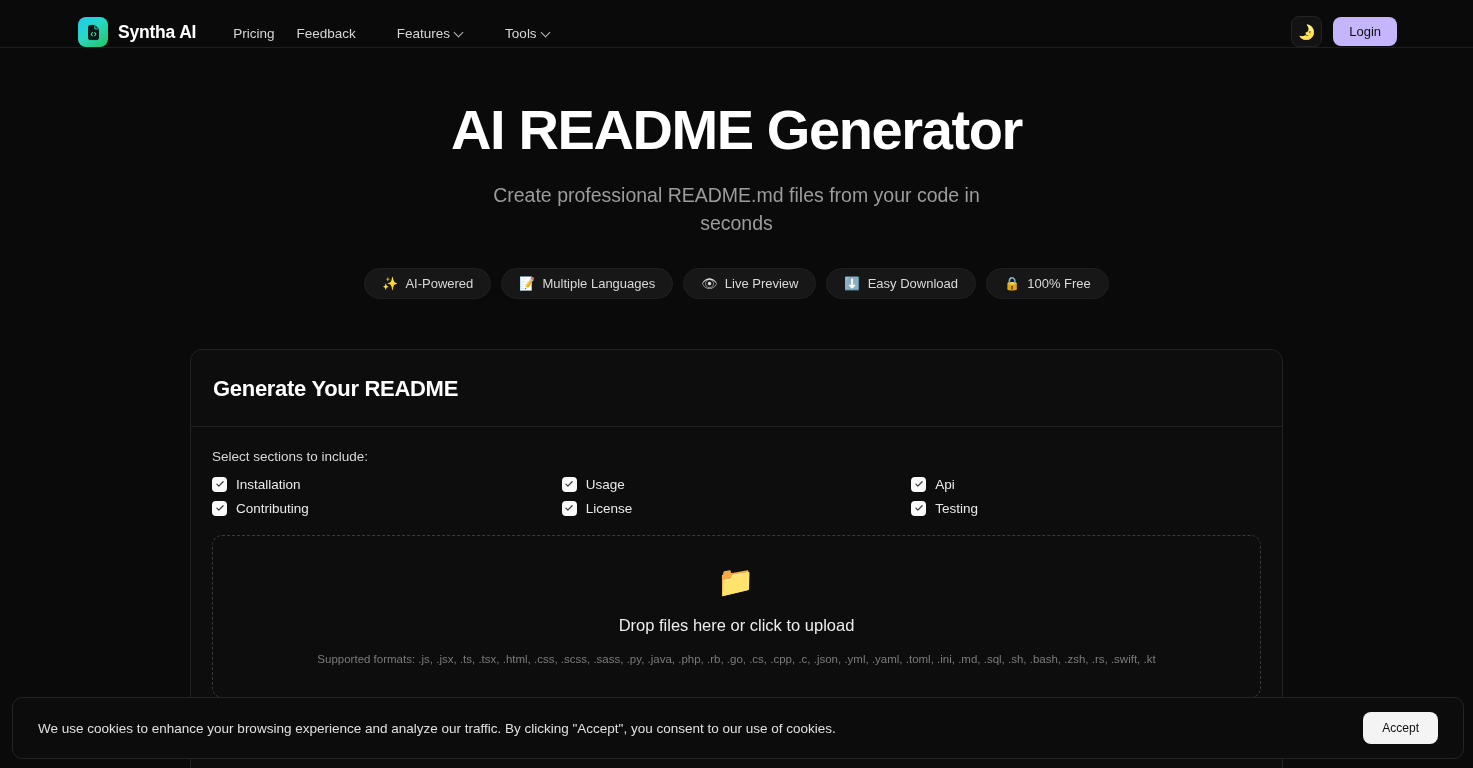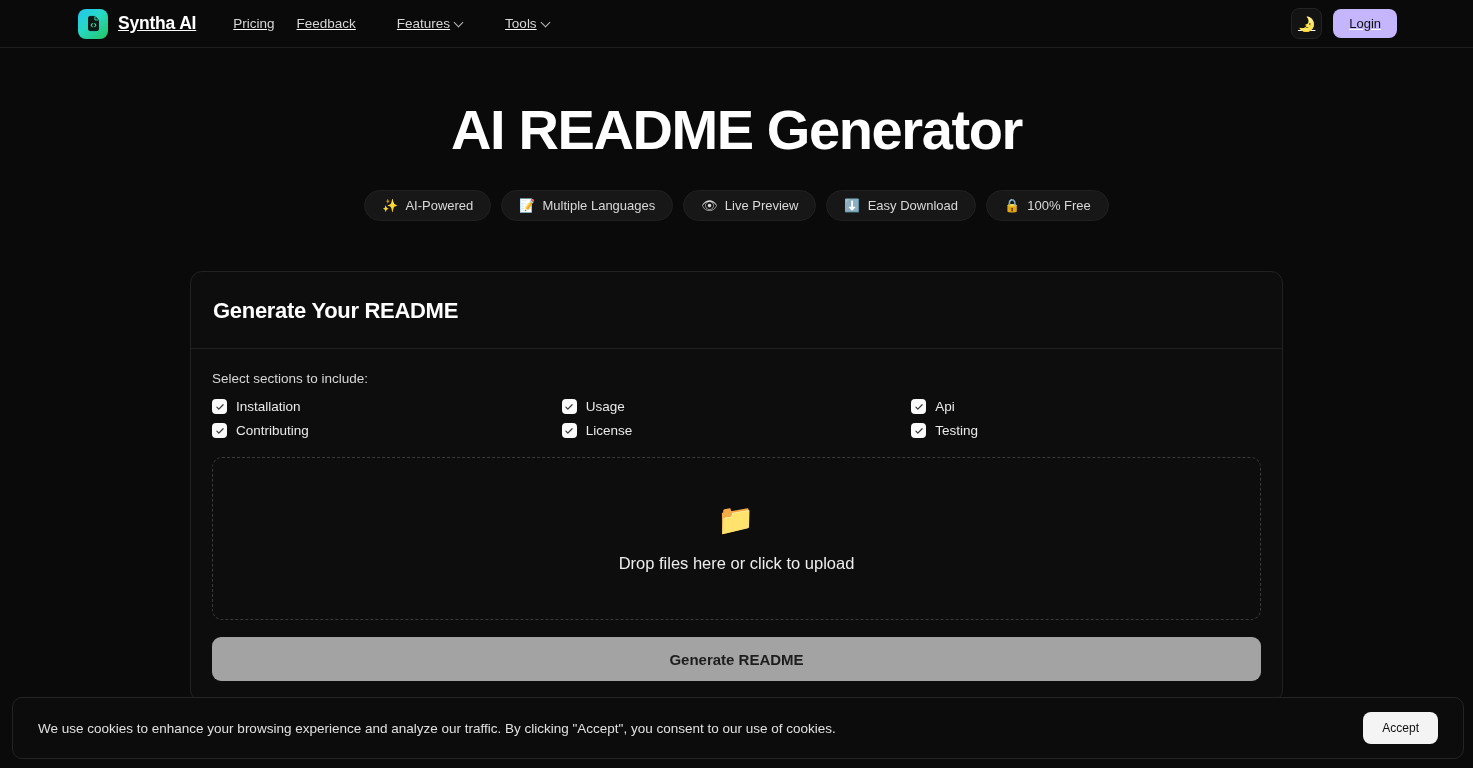"Syntha AI" .header { align-items: center -> flex-end; text-decoration: underline -> none }
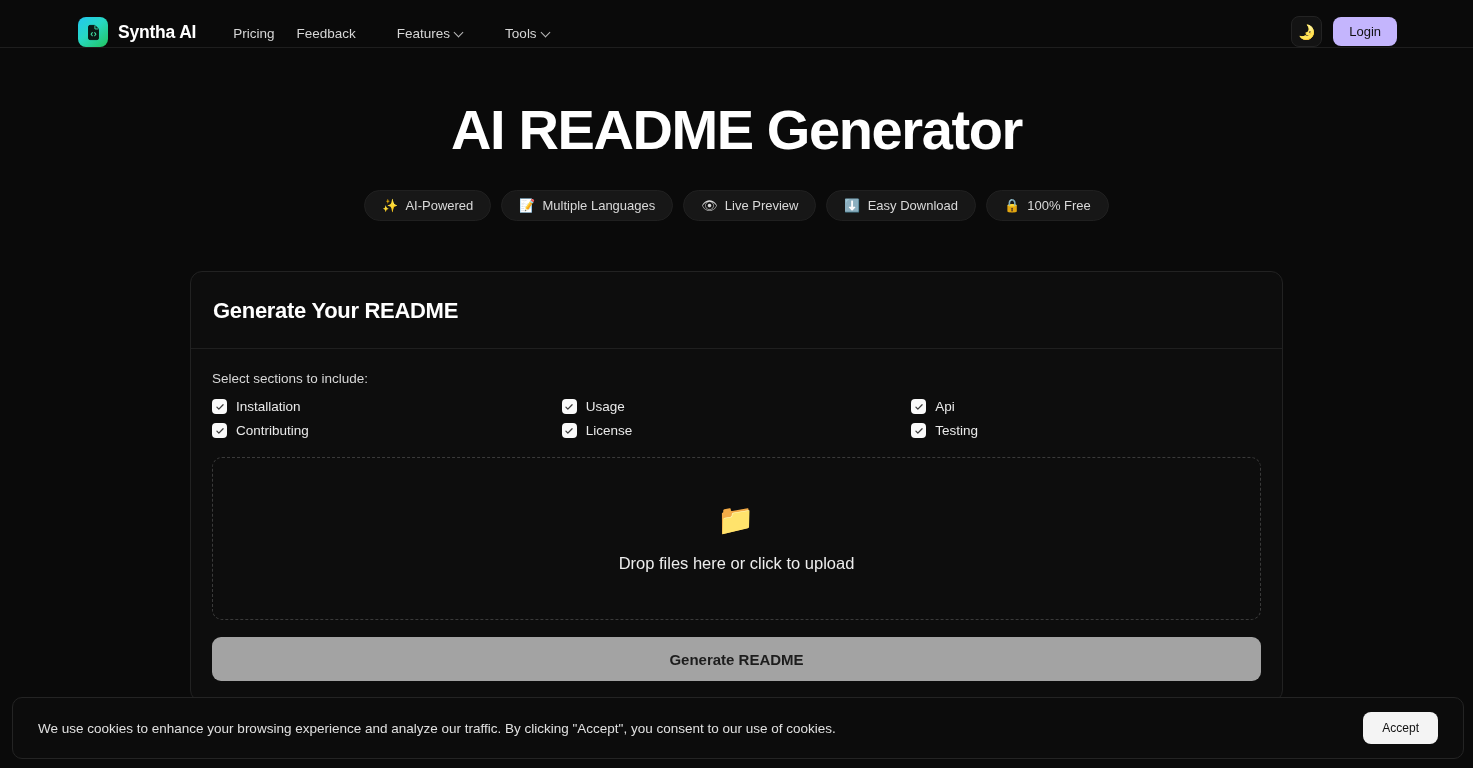"Create professional README.md files from" p.hero-sub { html: none -> <p>Create professional README.md files from your code in seconds</p> }
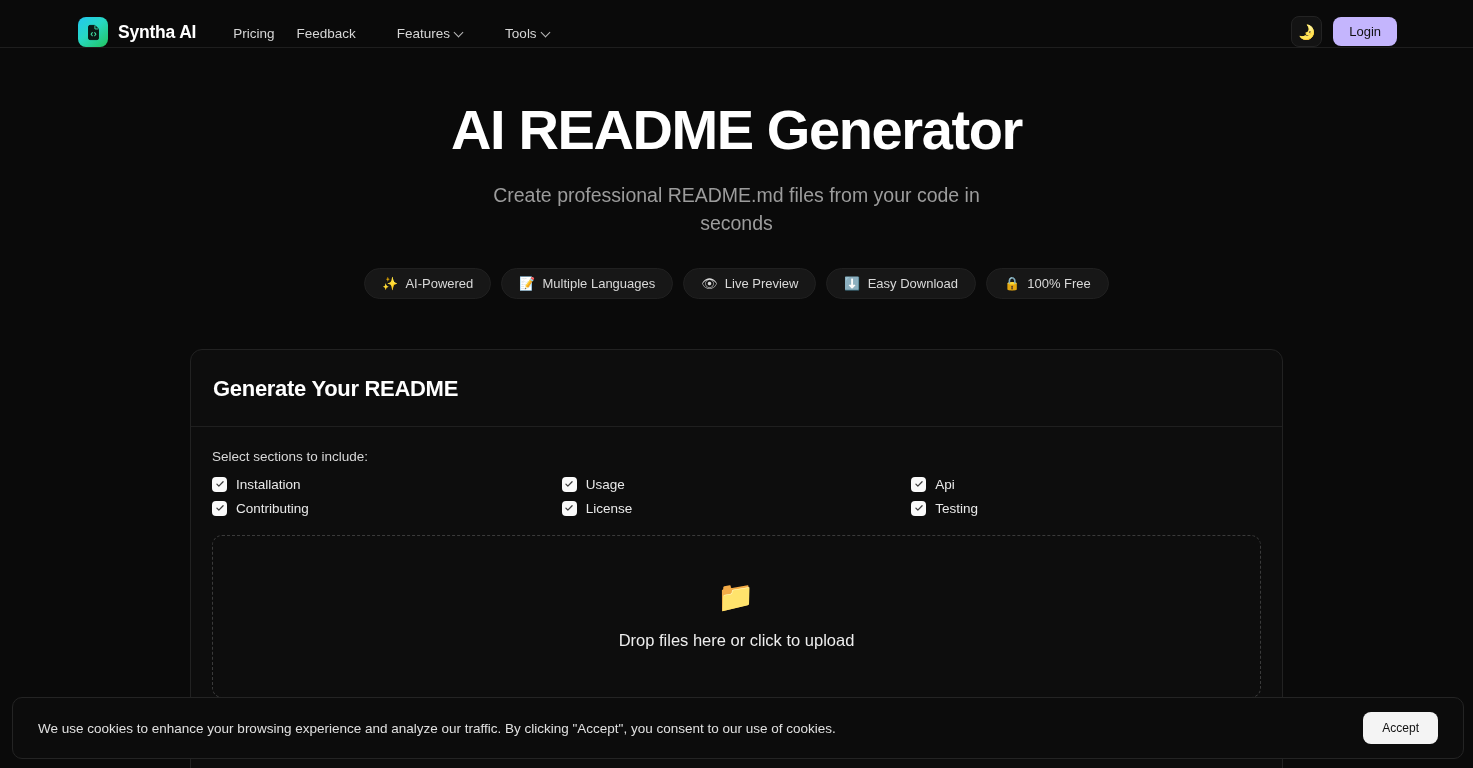"Supported formats: .js, .jsx, .ts," div.dz-sub { html: none -> <div>Supported formats: .js, .jsx, .ts, .tsx, .html, .css, .scss, .sass, .py, .java, .php, .rb, .go, .cs, .cpp, .c, .json, .yml, .yaml, .toml, .ini, .md, .sql, .sh, .bash, .zsh, .rs, .swift, .kt</div> }
